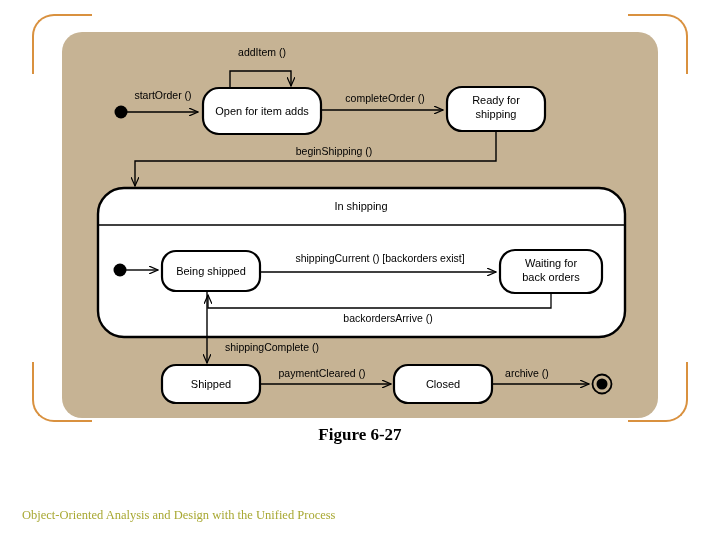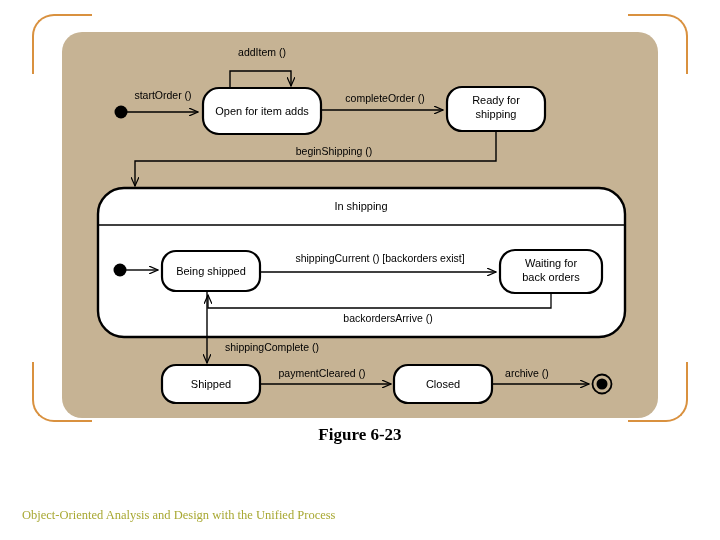"Figure 6-23" div { text: 6-23 -> 6-27 }
